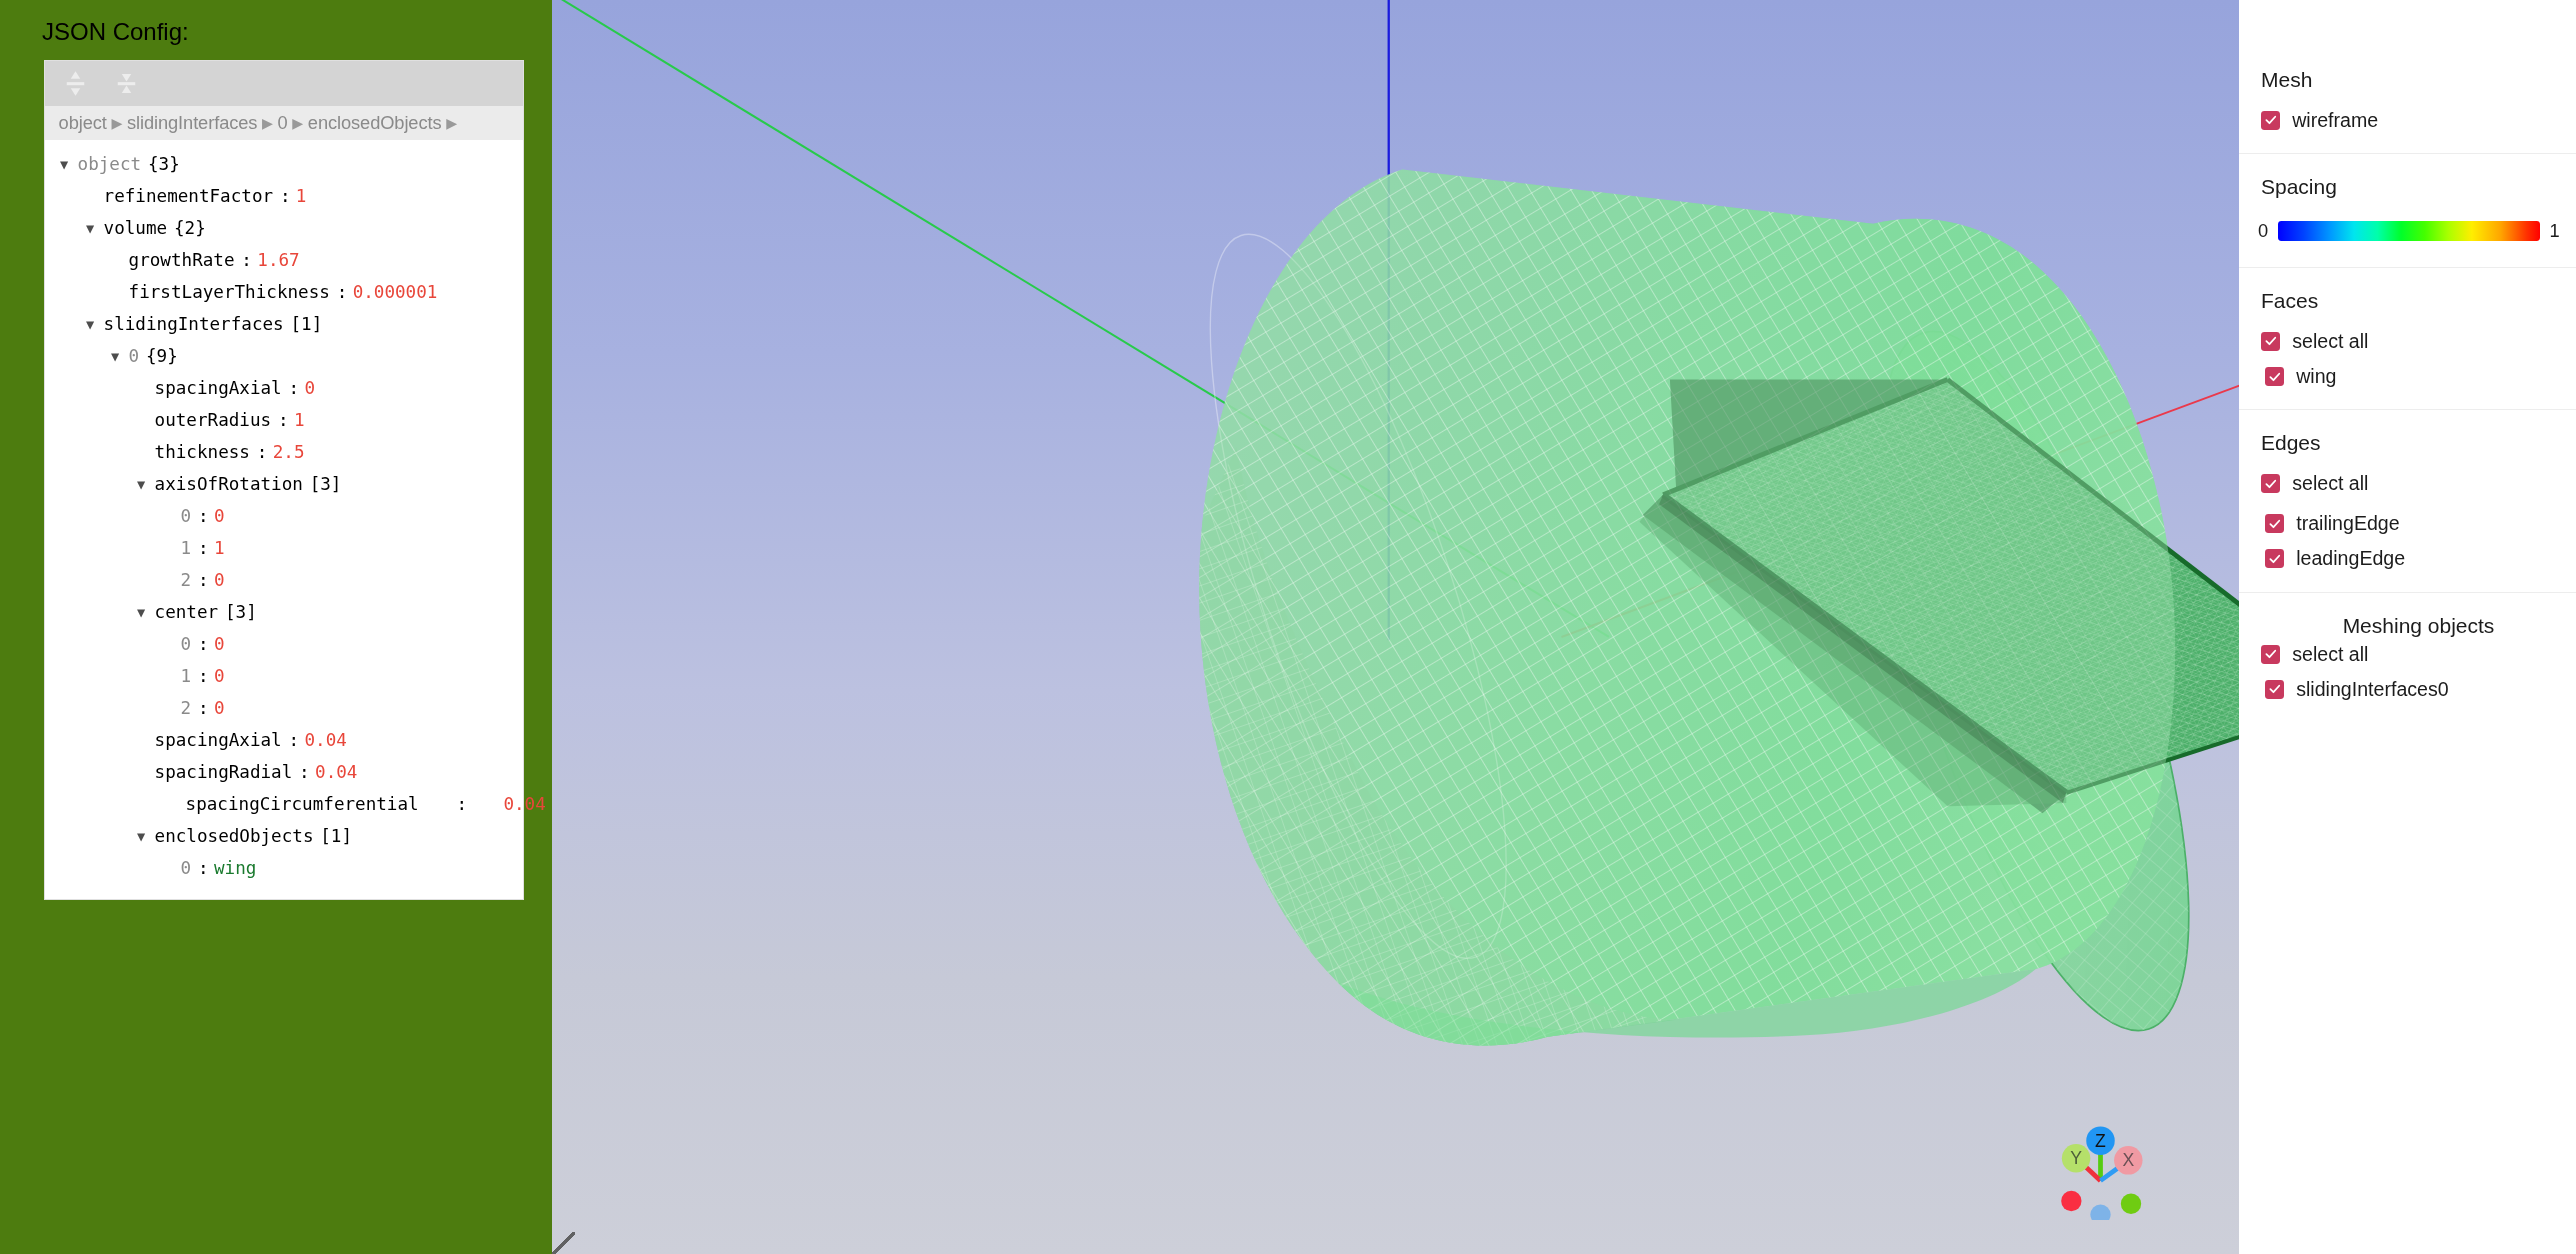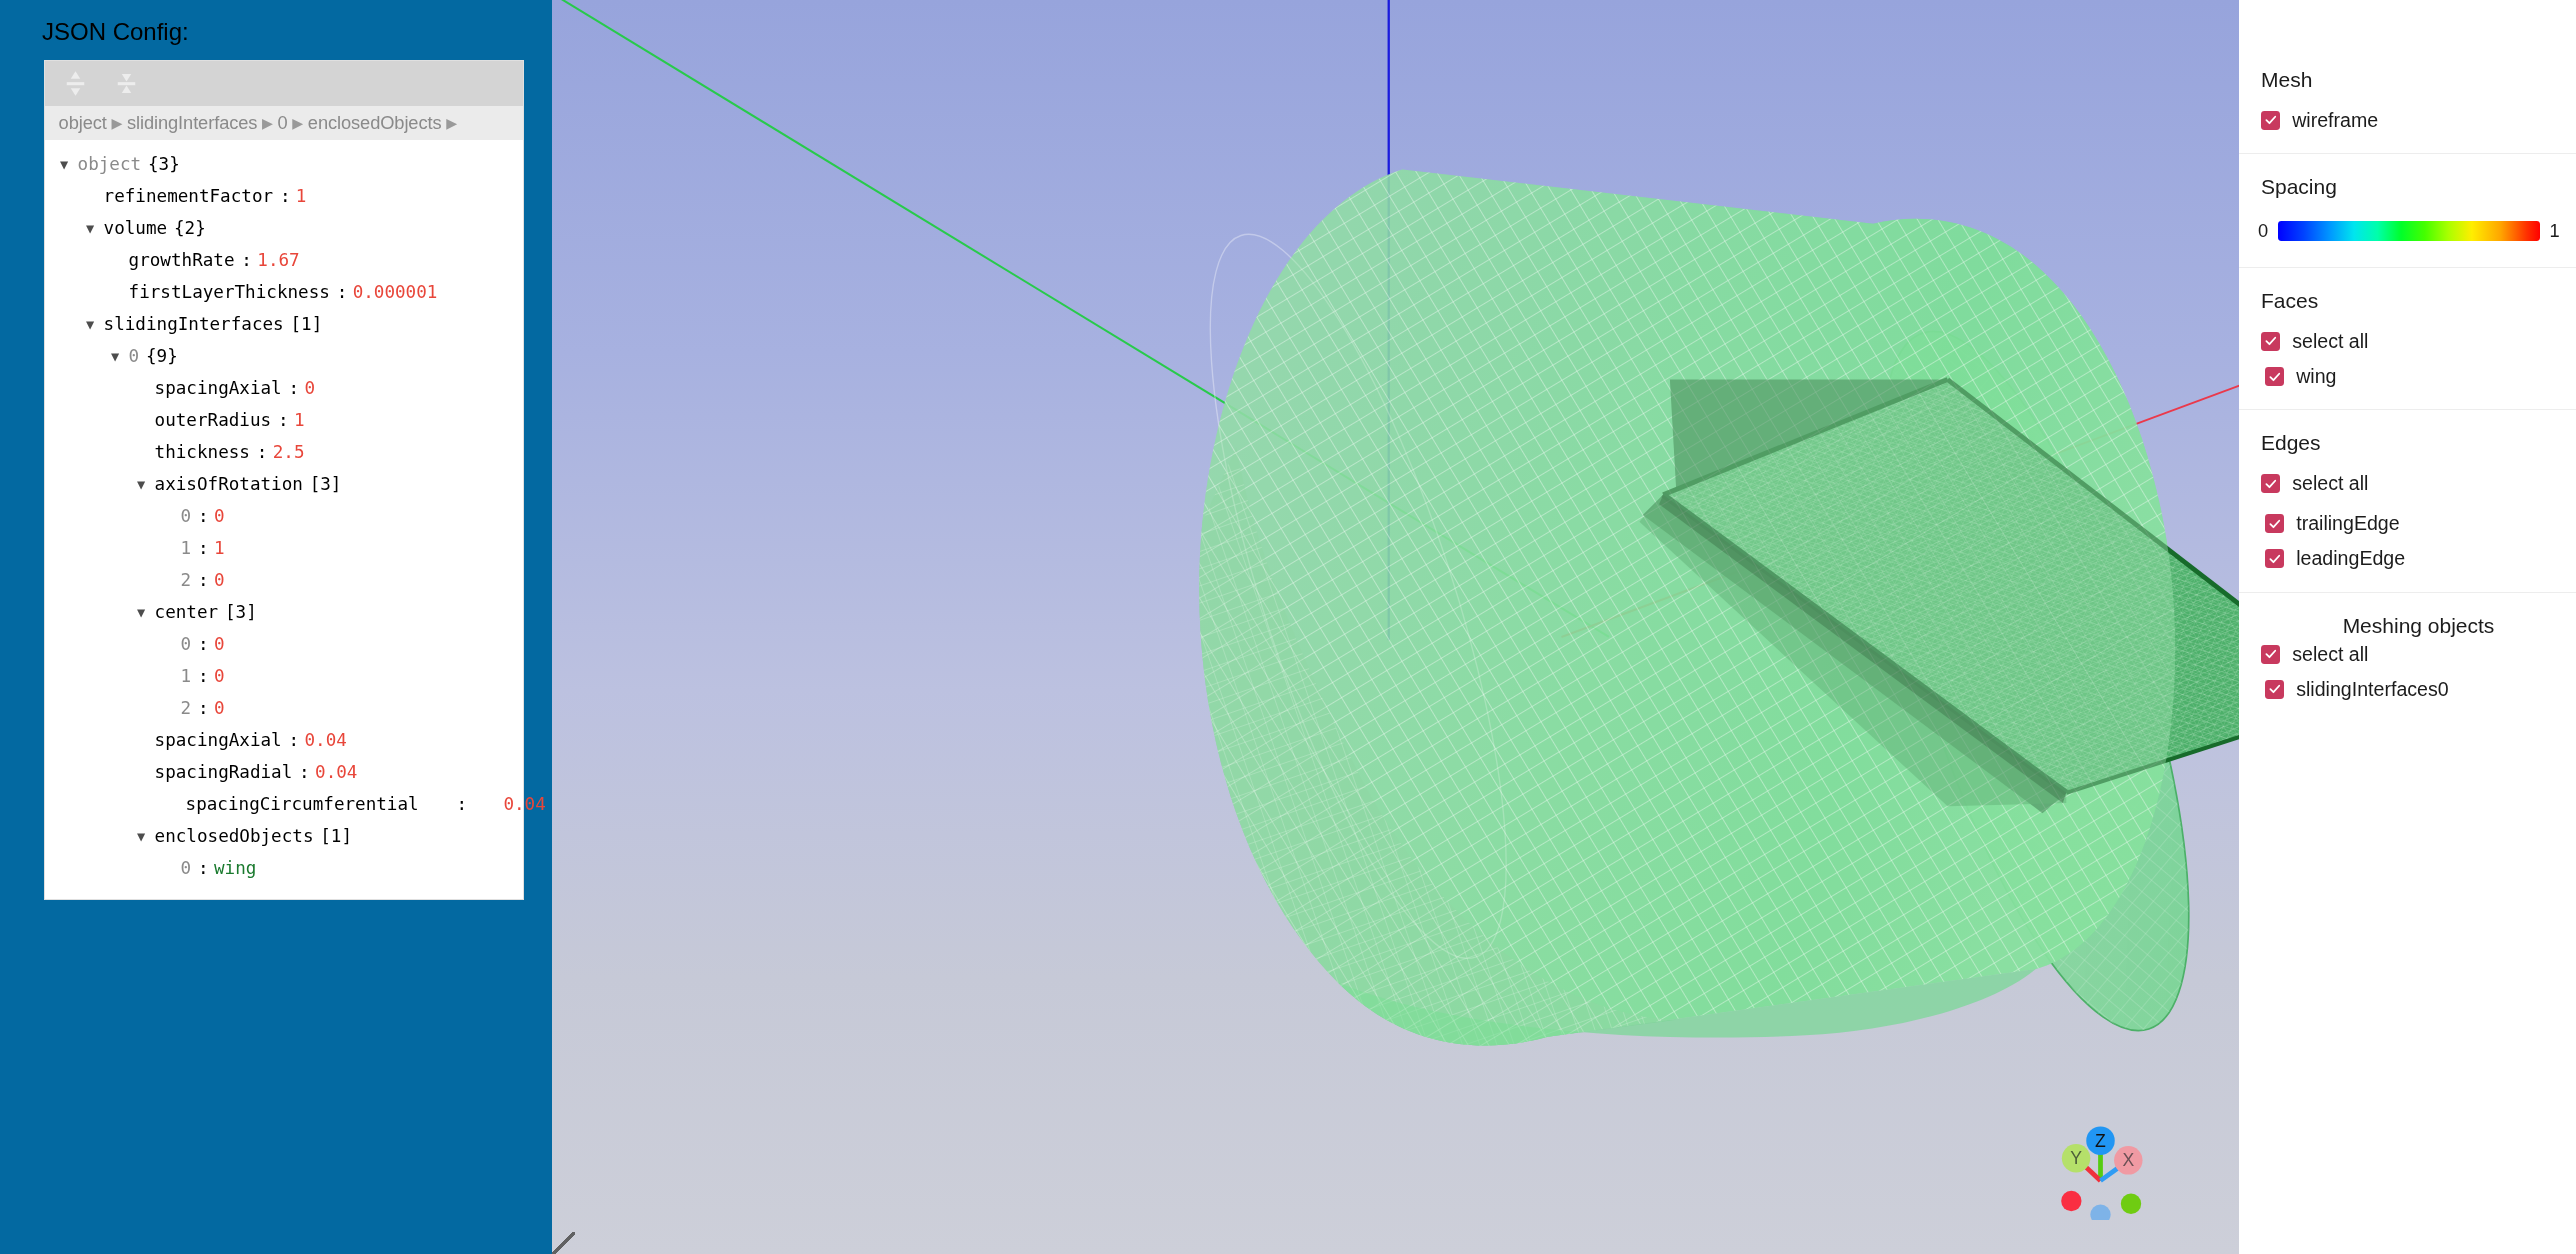"JSON Config:" #left-panel { background: #0369a1 -> #4d7c0f }
